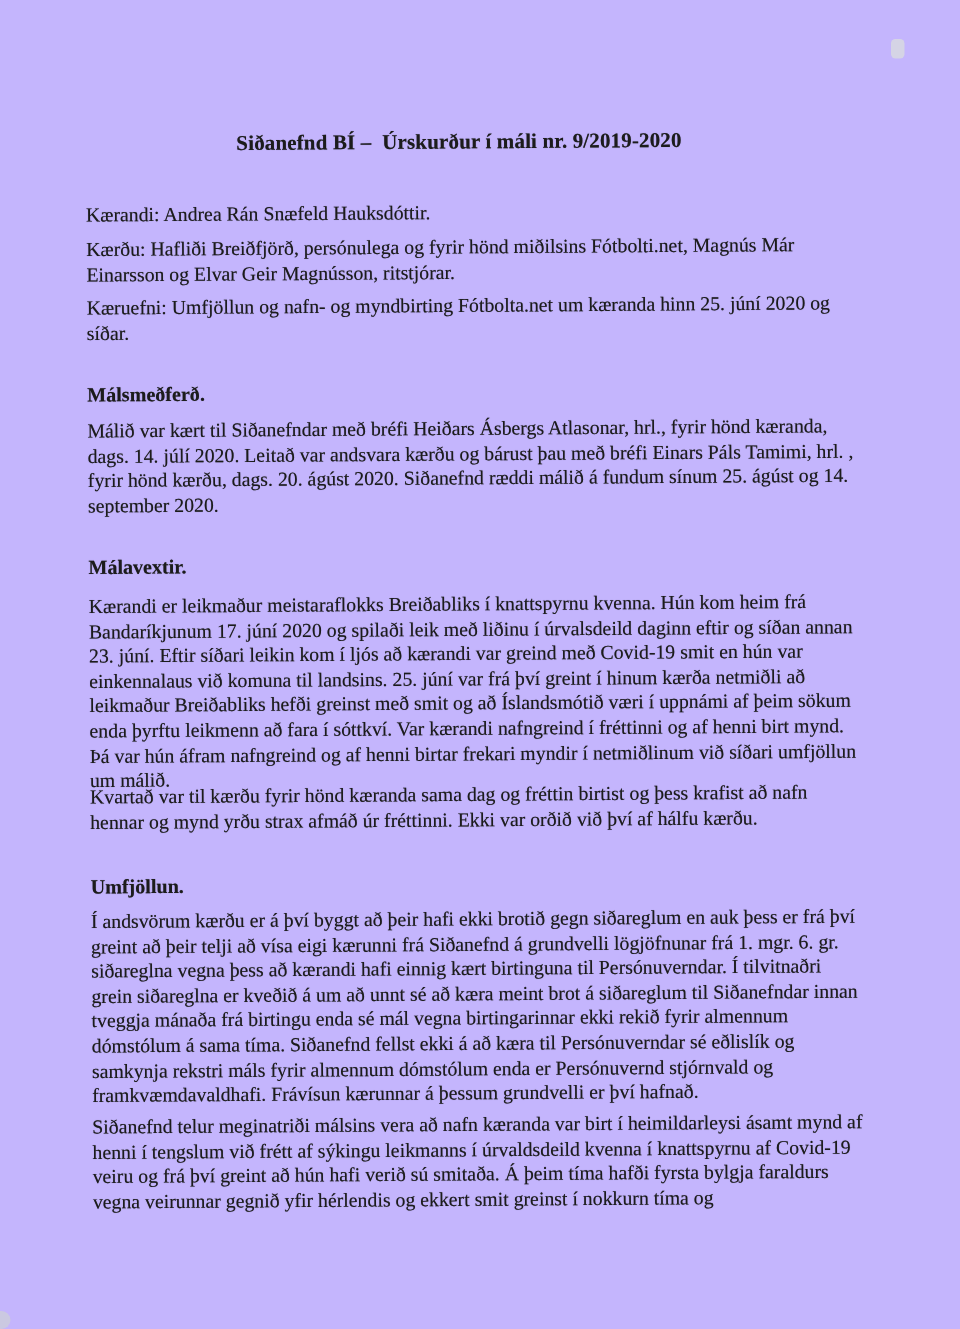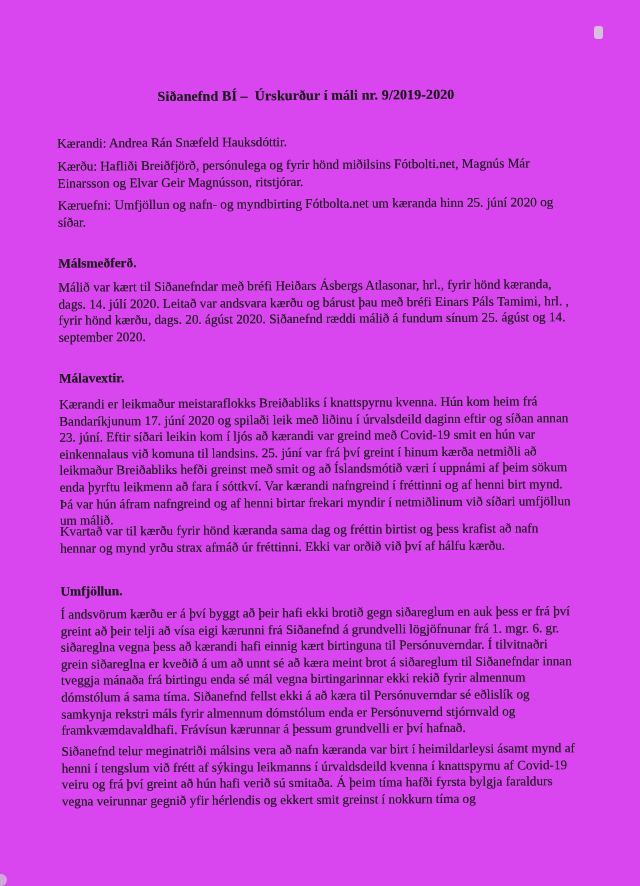"Siðanefnd BÍ – Úrskurður í" .page { background: #d946ef -> #c4b5fd }
